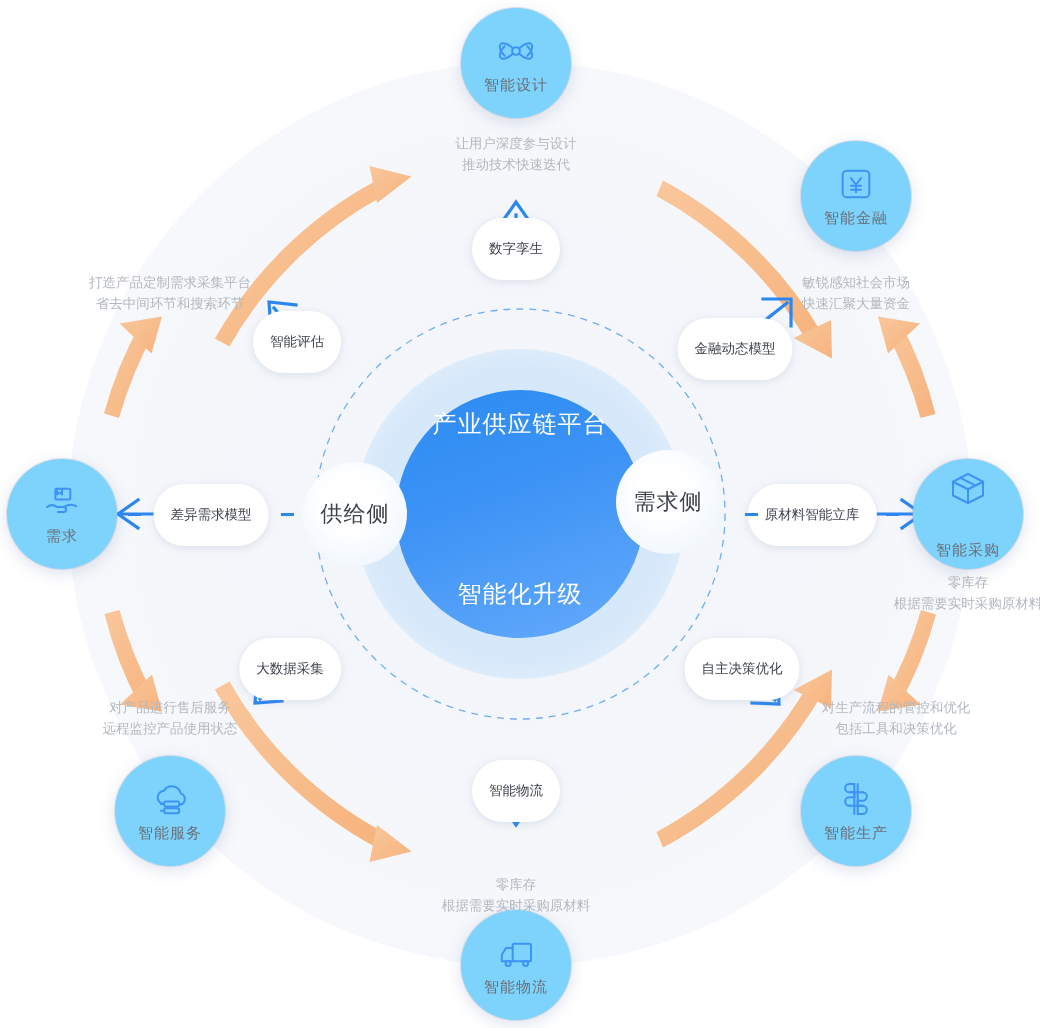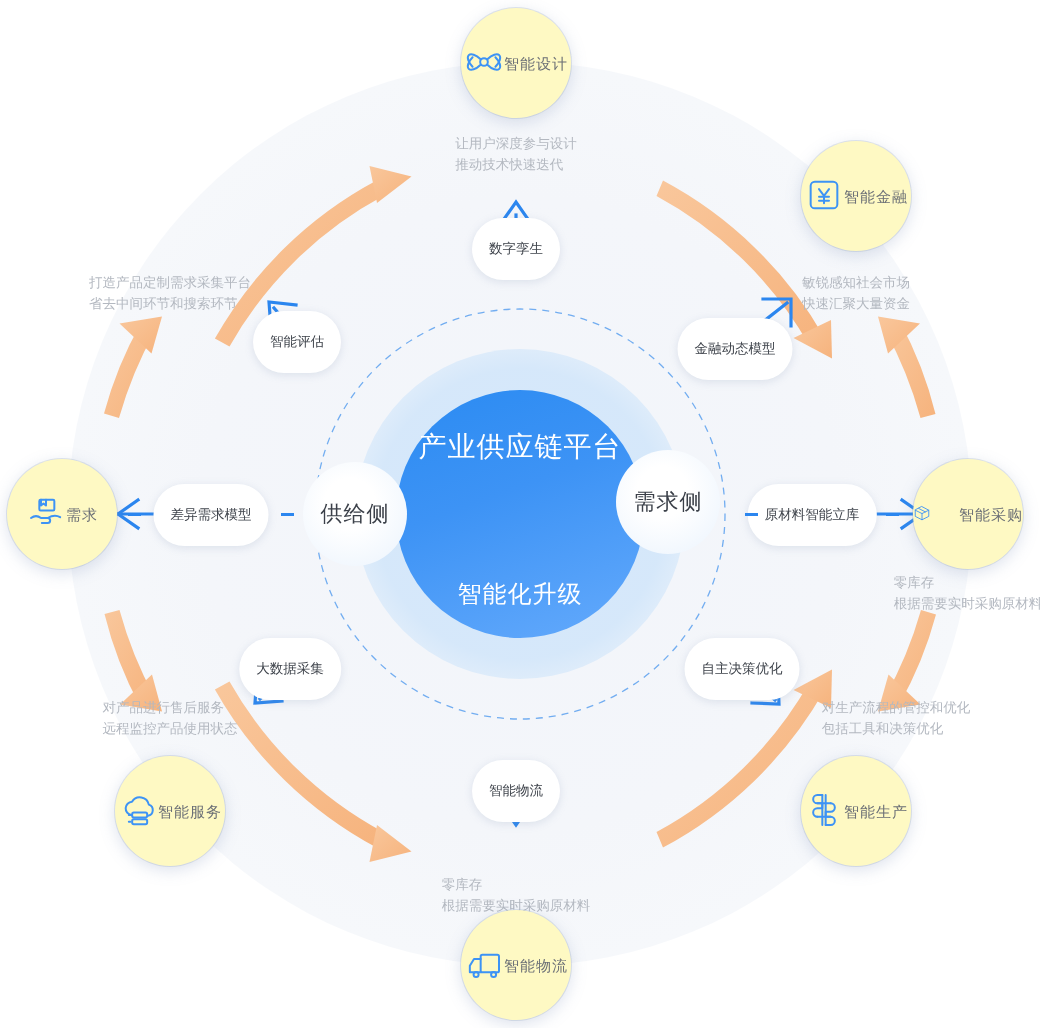"智能设计" .node { background: #fef9c3 -> #7dd3fc; flex-direction: row -> column }
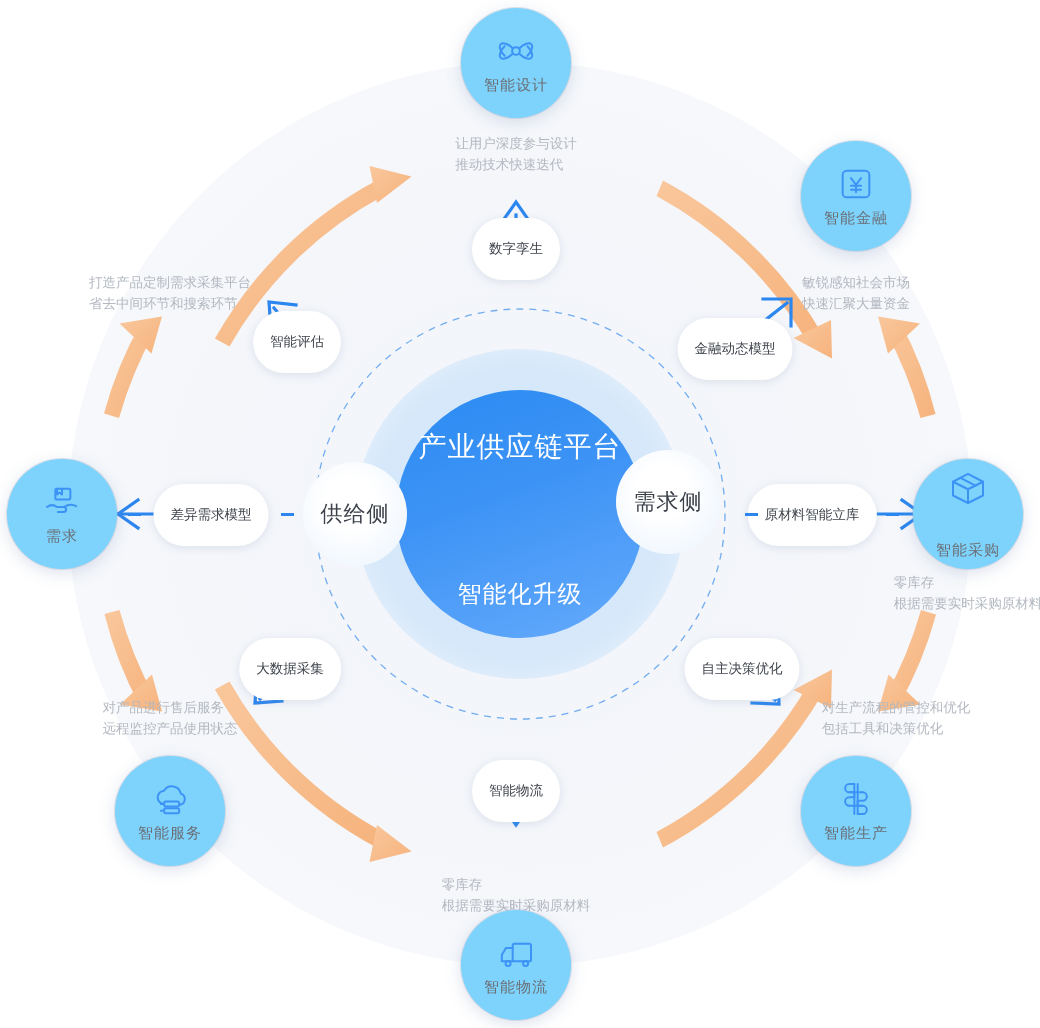"让用户深度参与设计" .desc { text-align: none -> center }
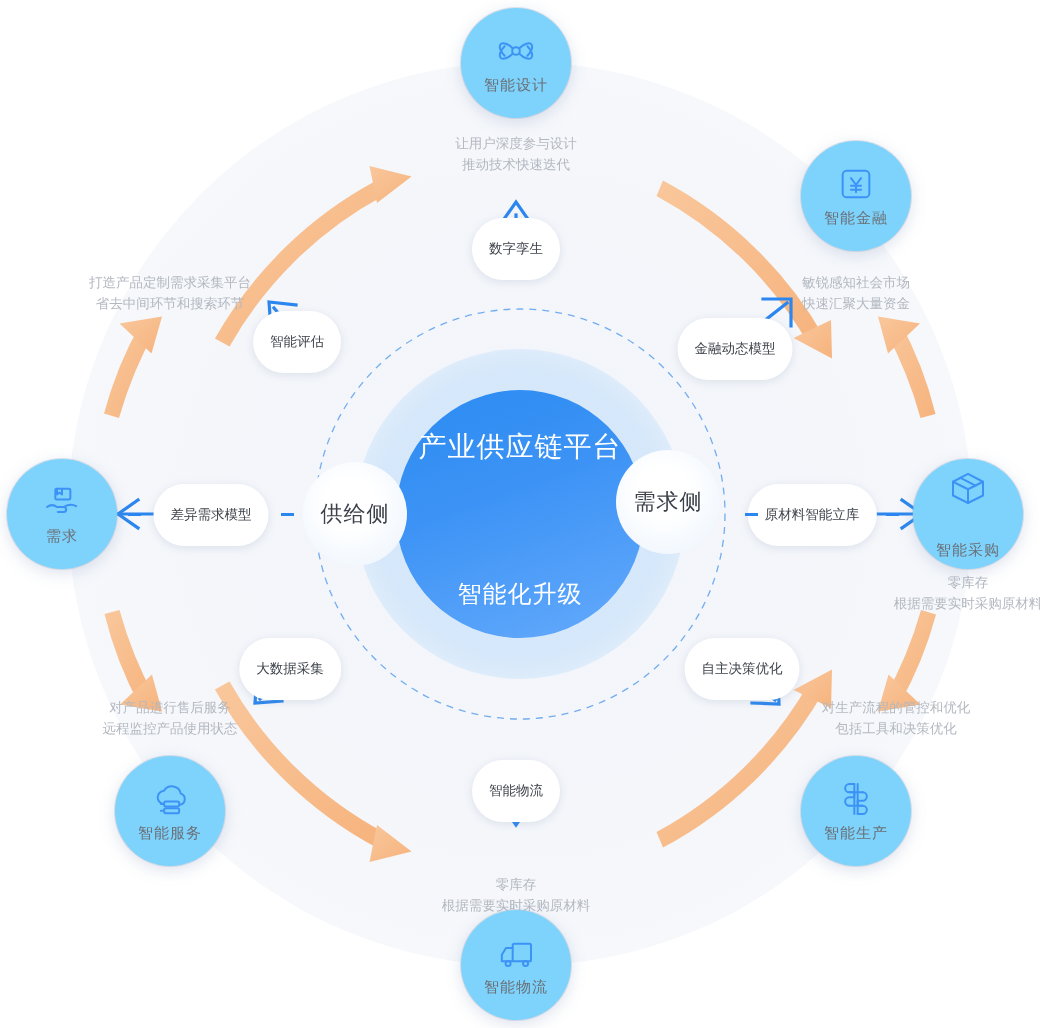"产业供应链平台" #core-title { font-size: 28px -> 24px; top: 428px -> 408px }
